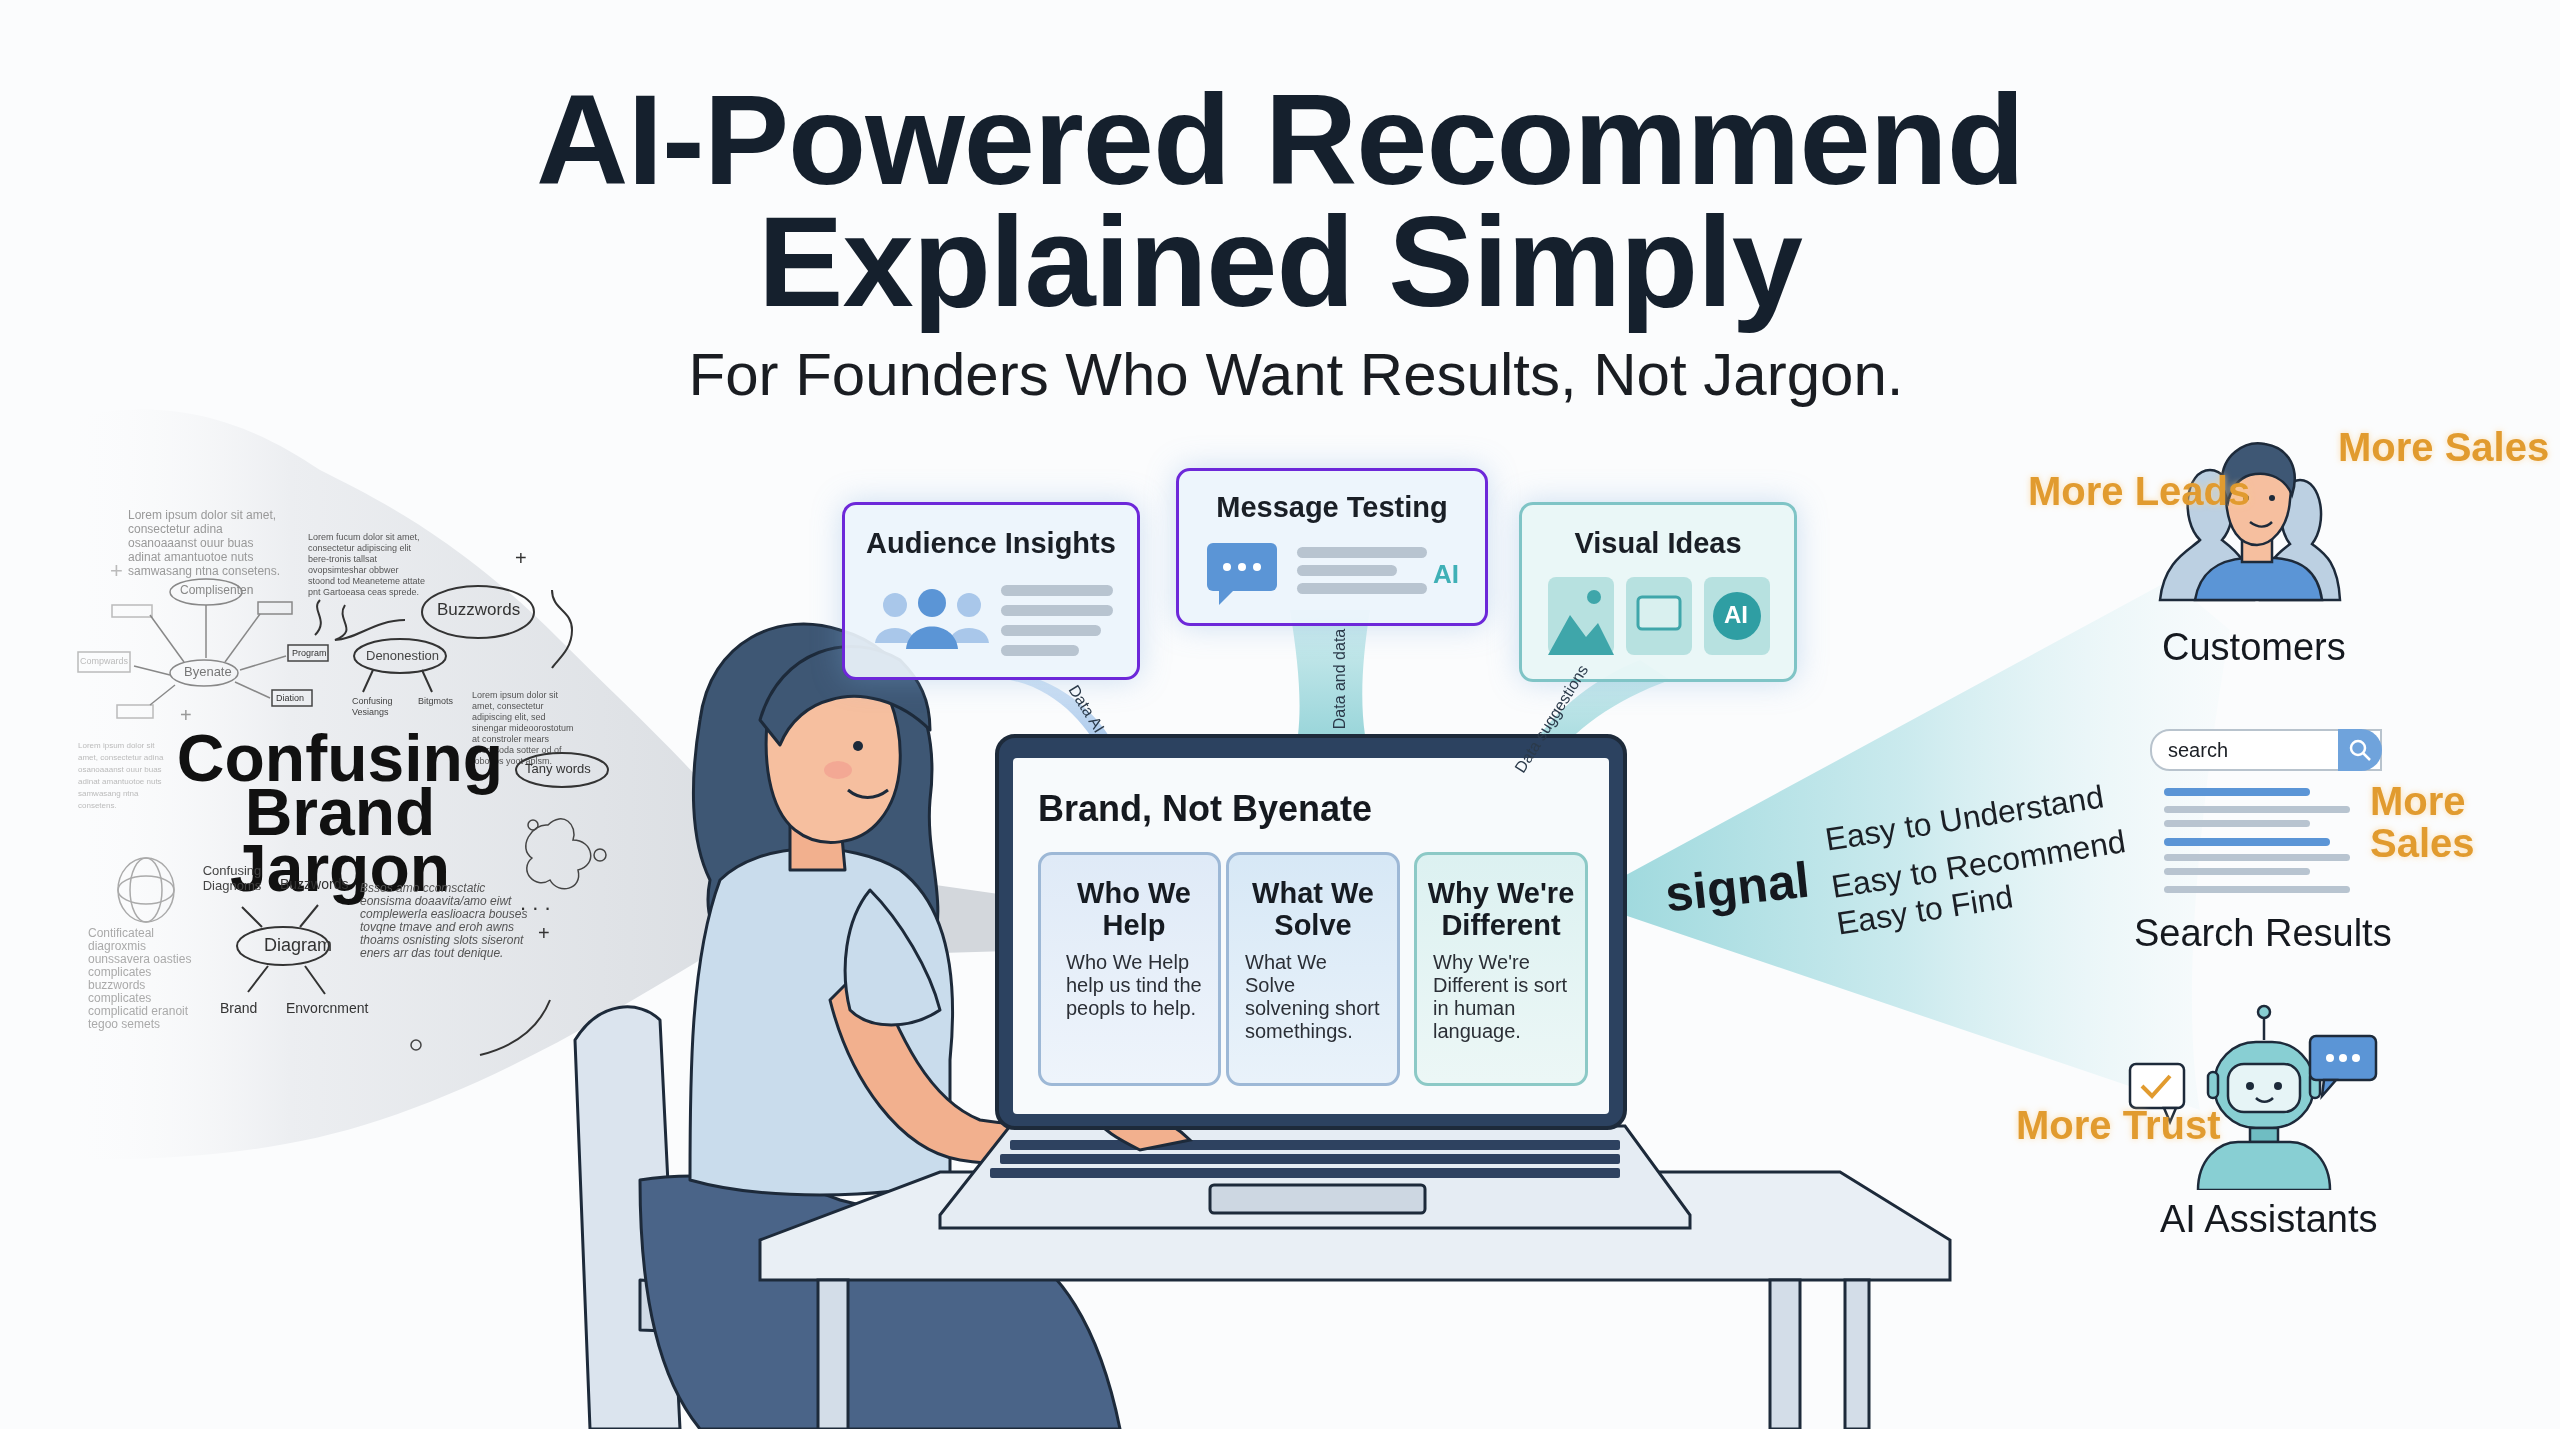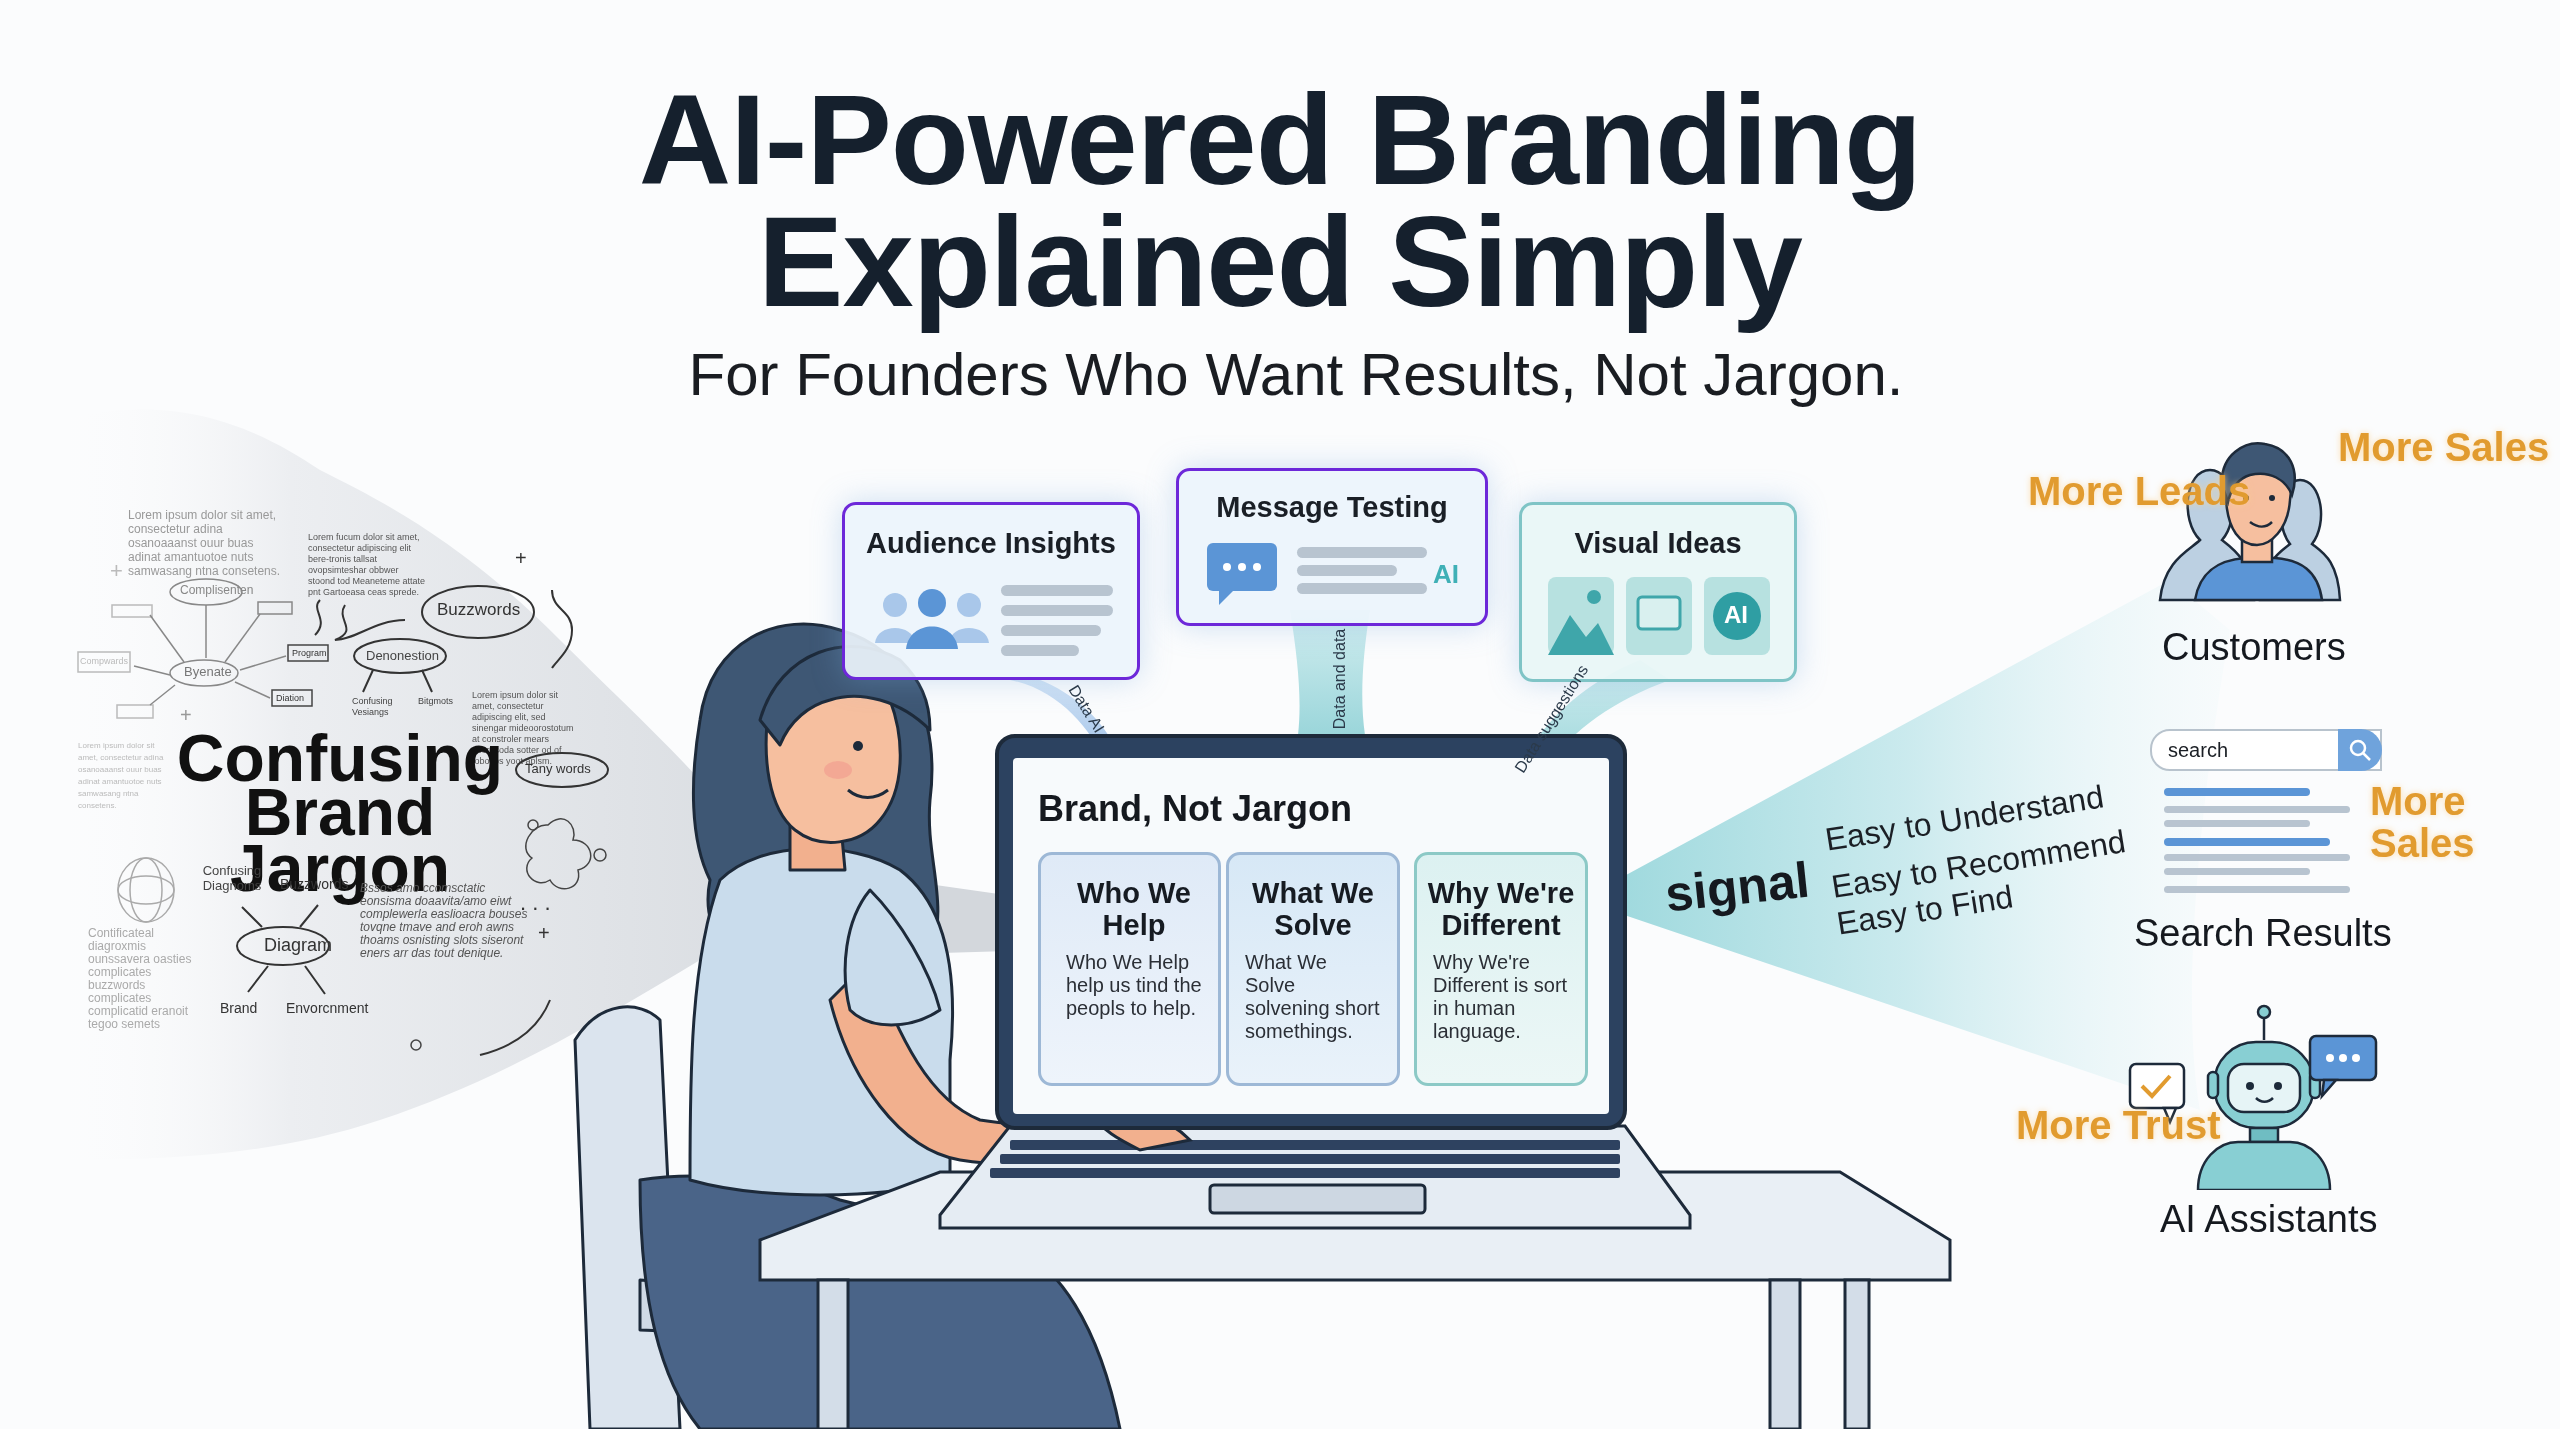"AI-Powered Branding" div.abs { text: Branding -> Recommend }
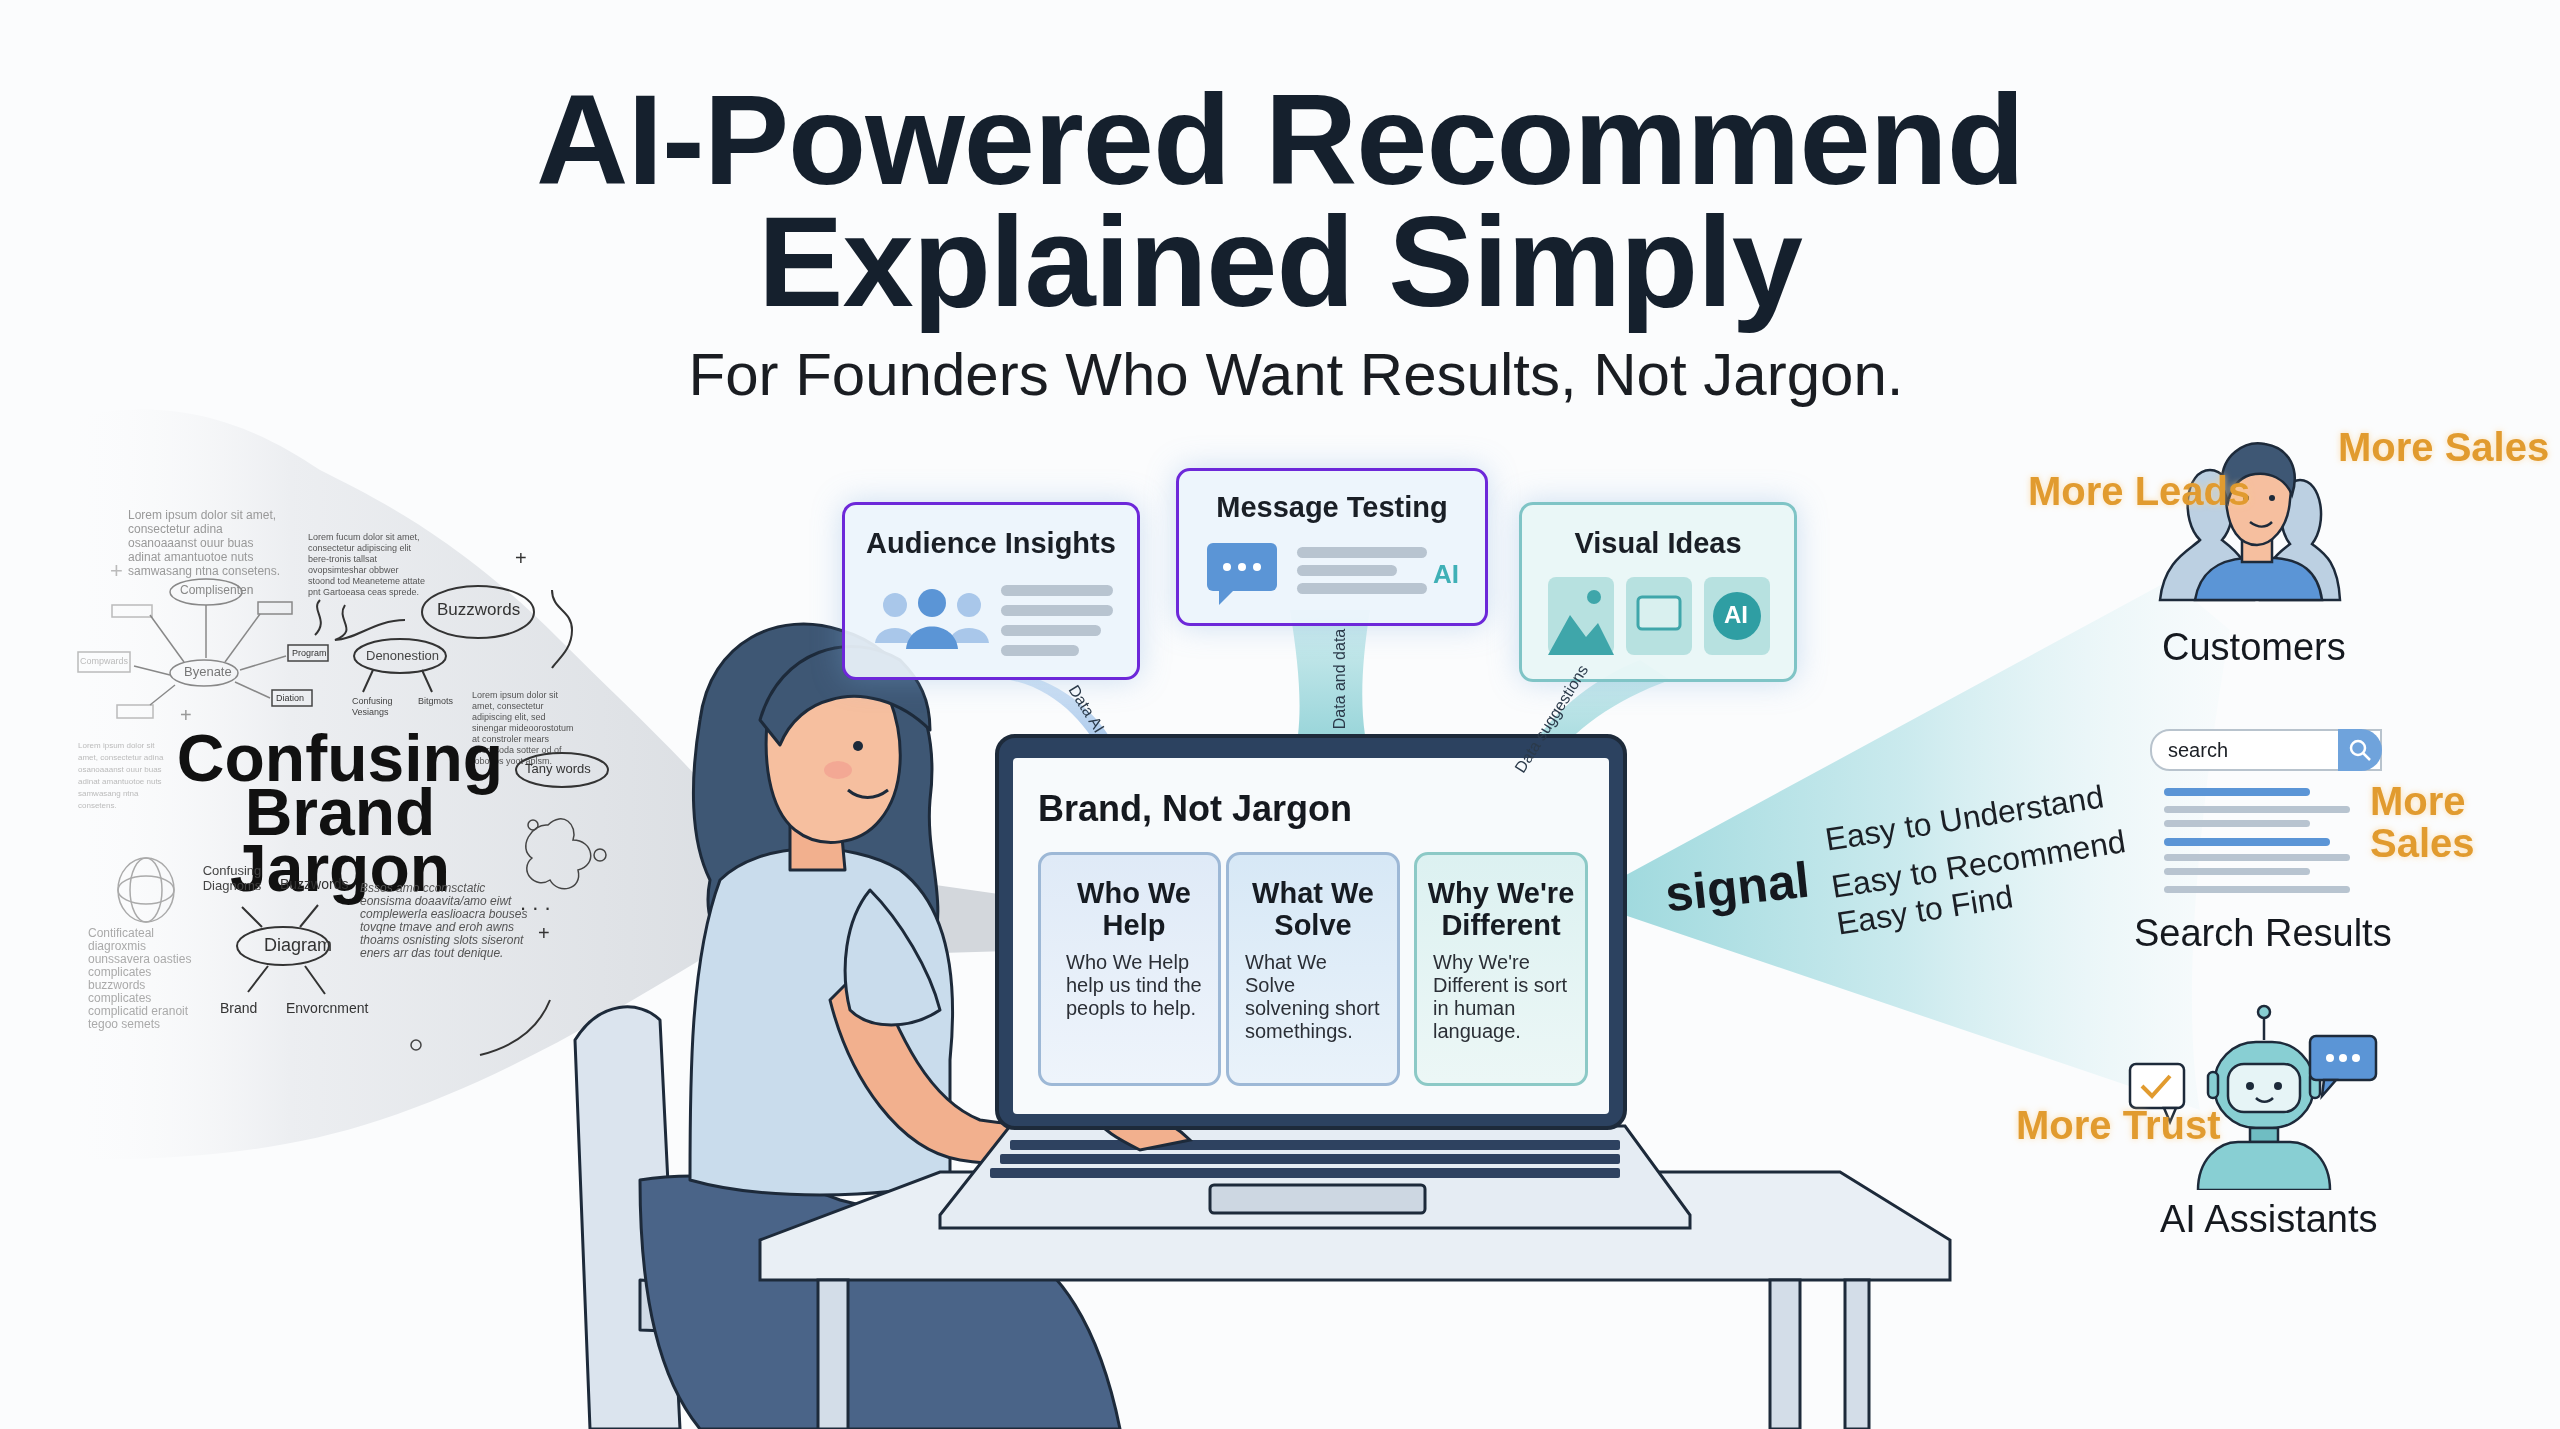"Brand, Not Jargon" div.abs { text: Jargon -> Byenate }
